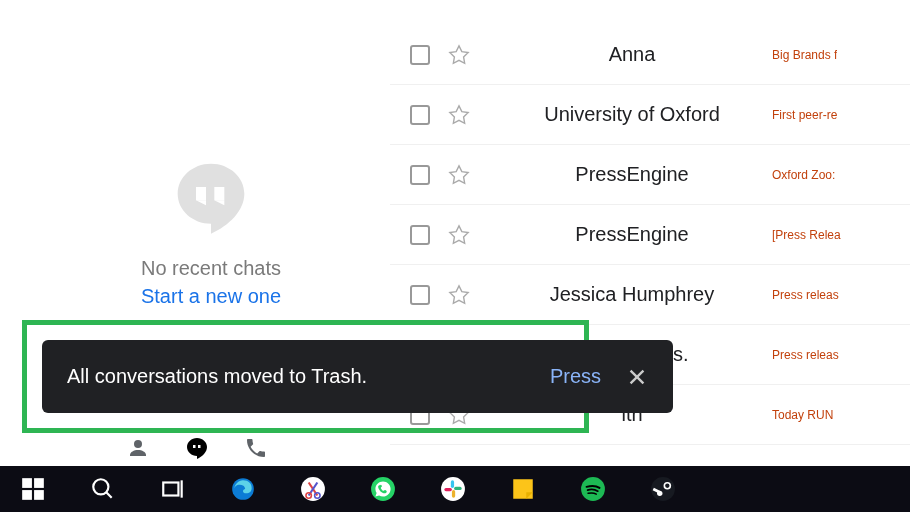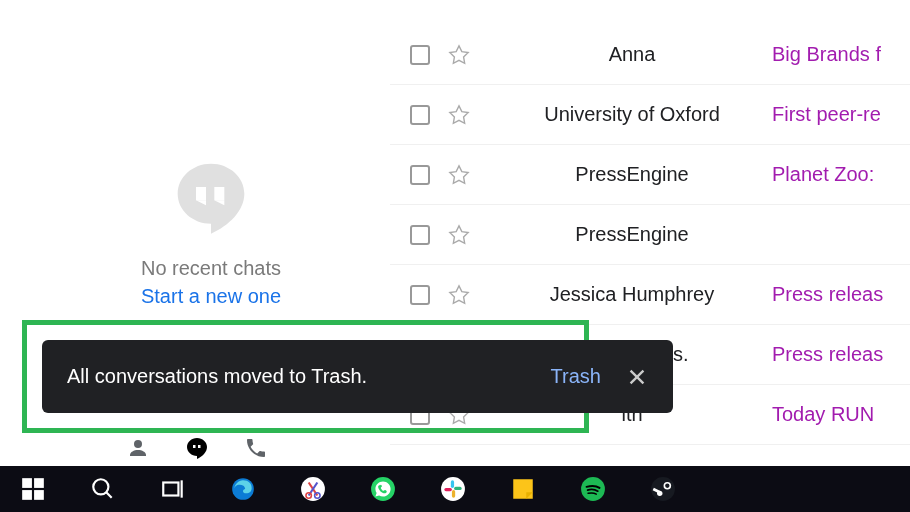"Big Brands f" .subject { color: #a21caf -> #c2410c; font-size: 20px -> 12px }
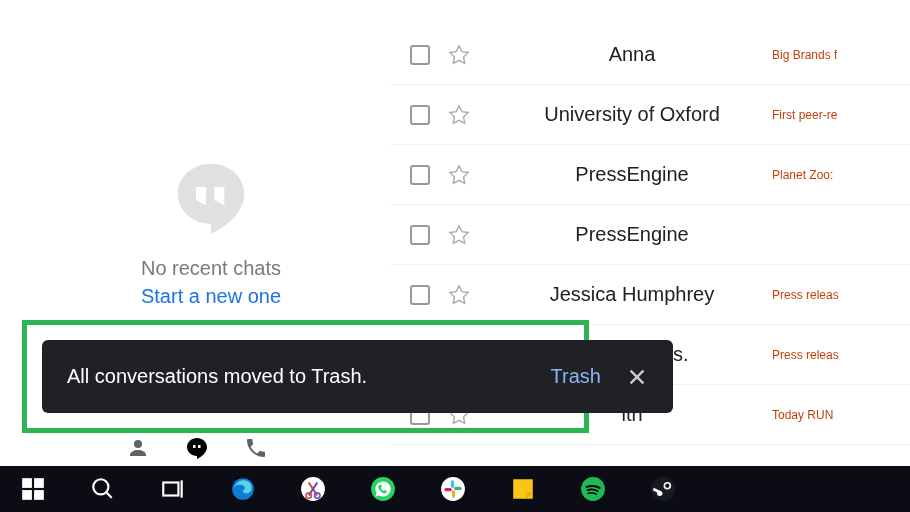"Planet Zoo:" div.subject { text: Planet -> Oxford }
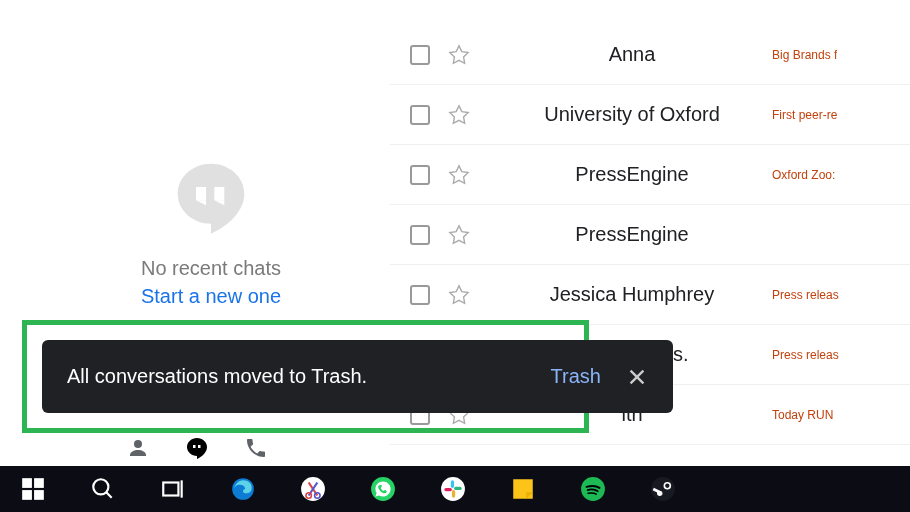"[Press Relea" div.subject { html: none -> <div>[Press Relea</div> }
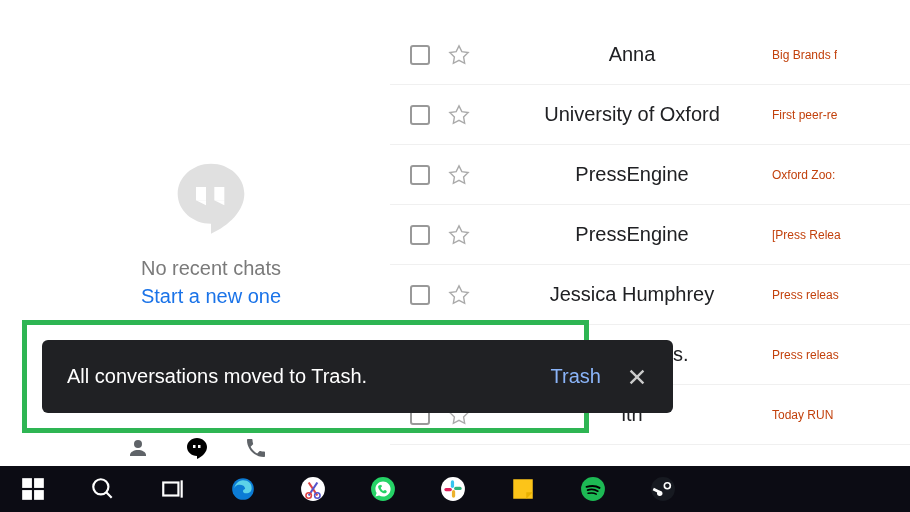"Trash" span.toast-undo { text: Trash -> Press }
